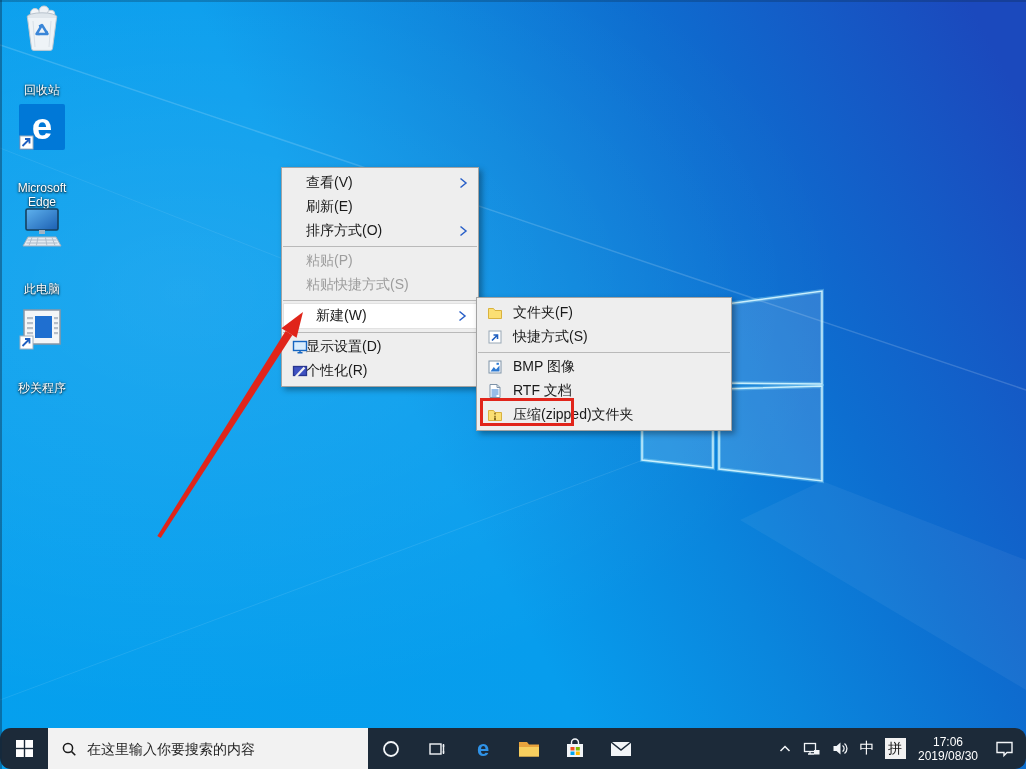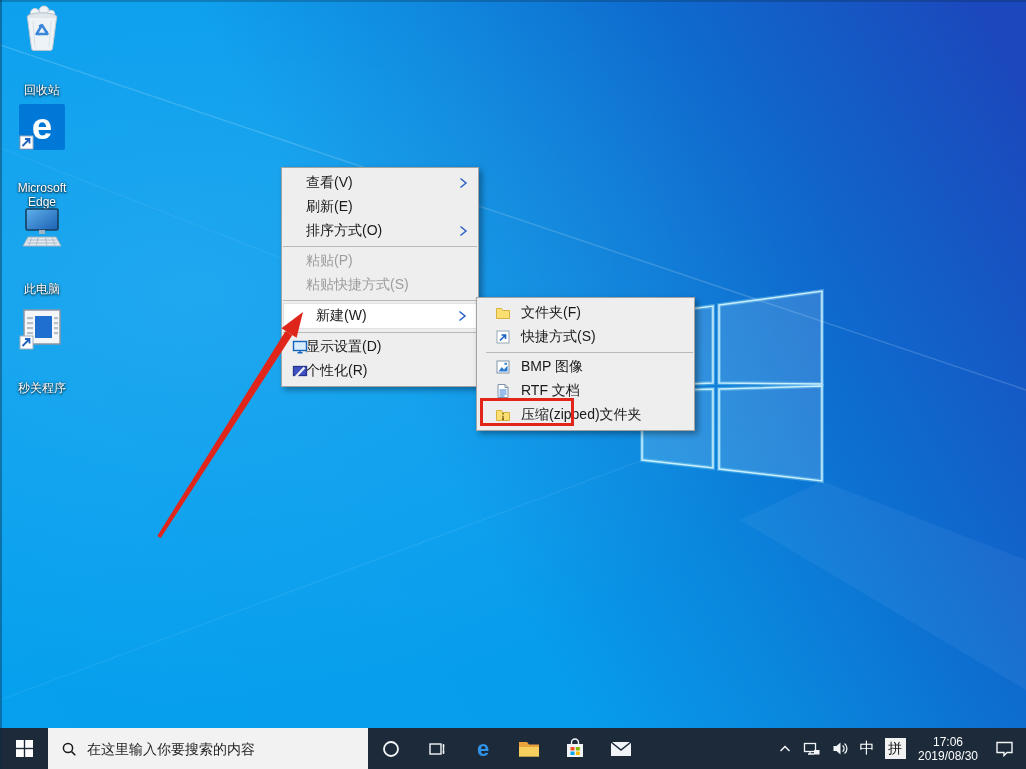"文件夹(F)" #new-submenu { padding-left: 8px -> none; width: 219px -> 256px }
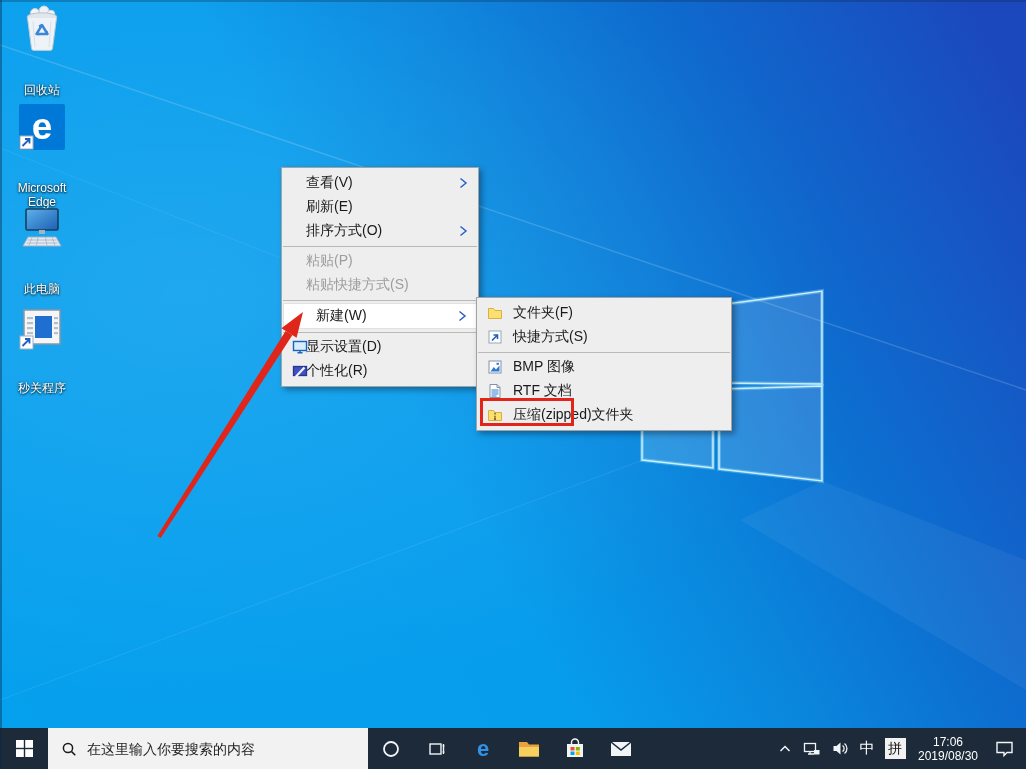"在这里输入你要搜索的内容" .taskbar { border-radius: none -> 11px }
